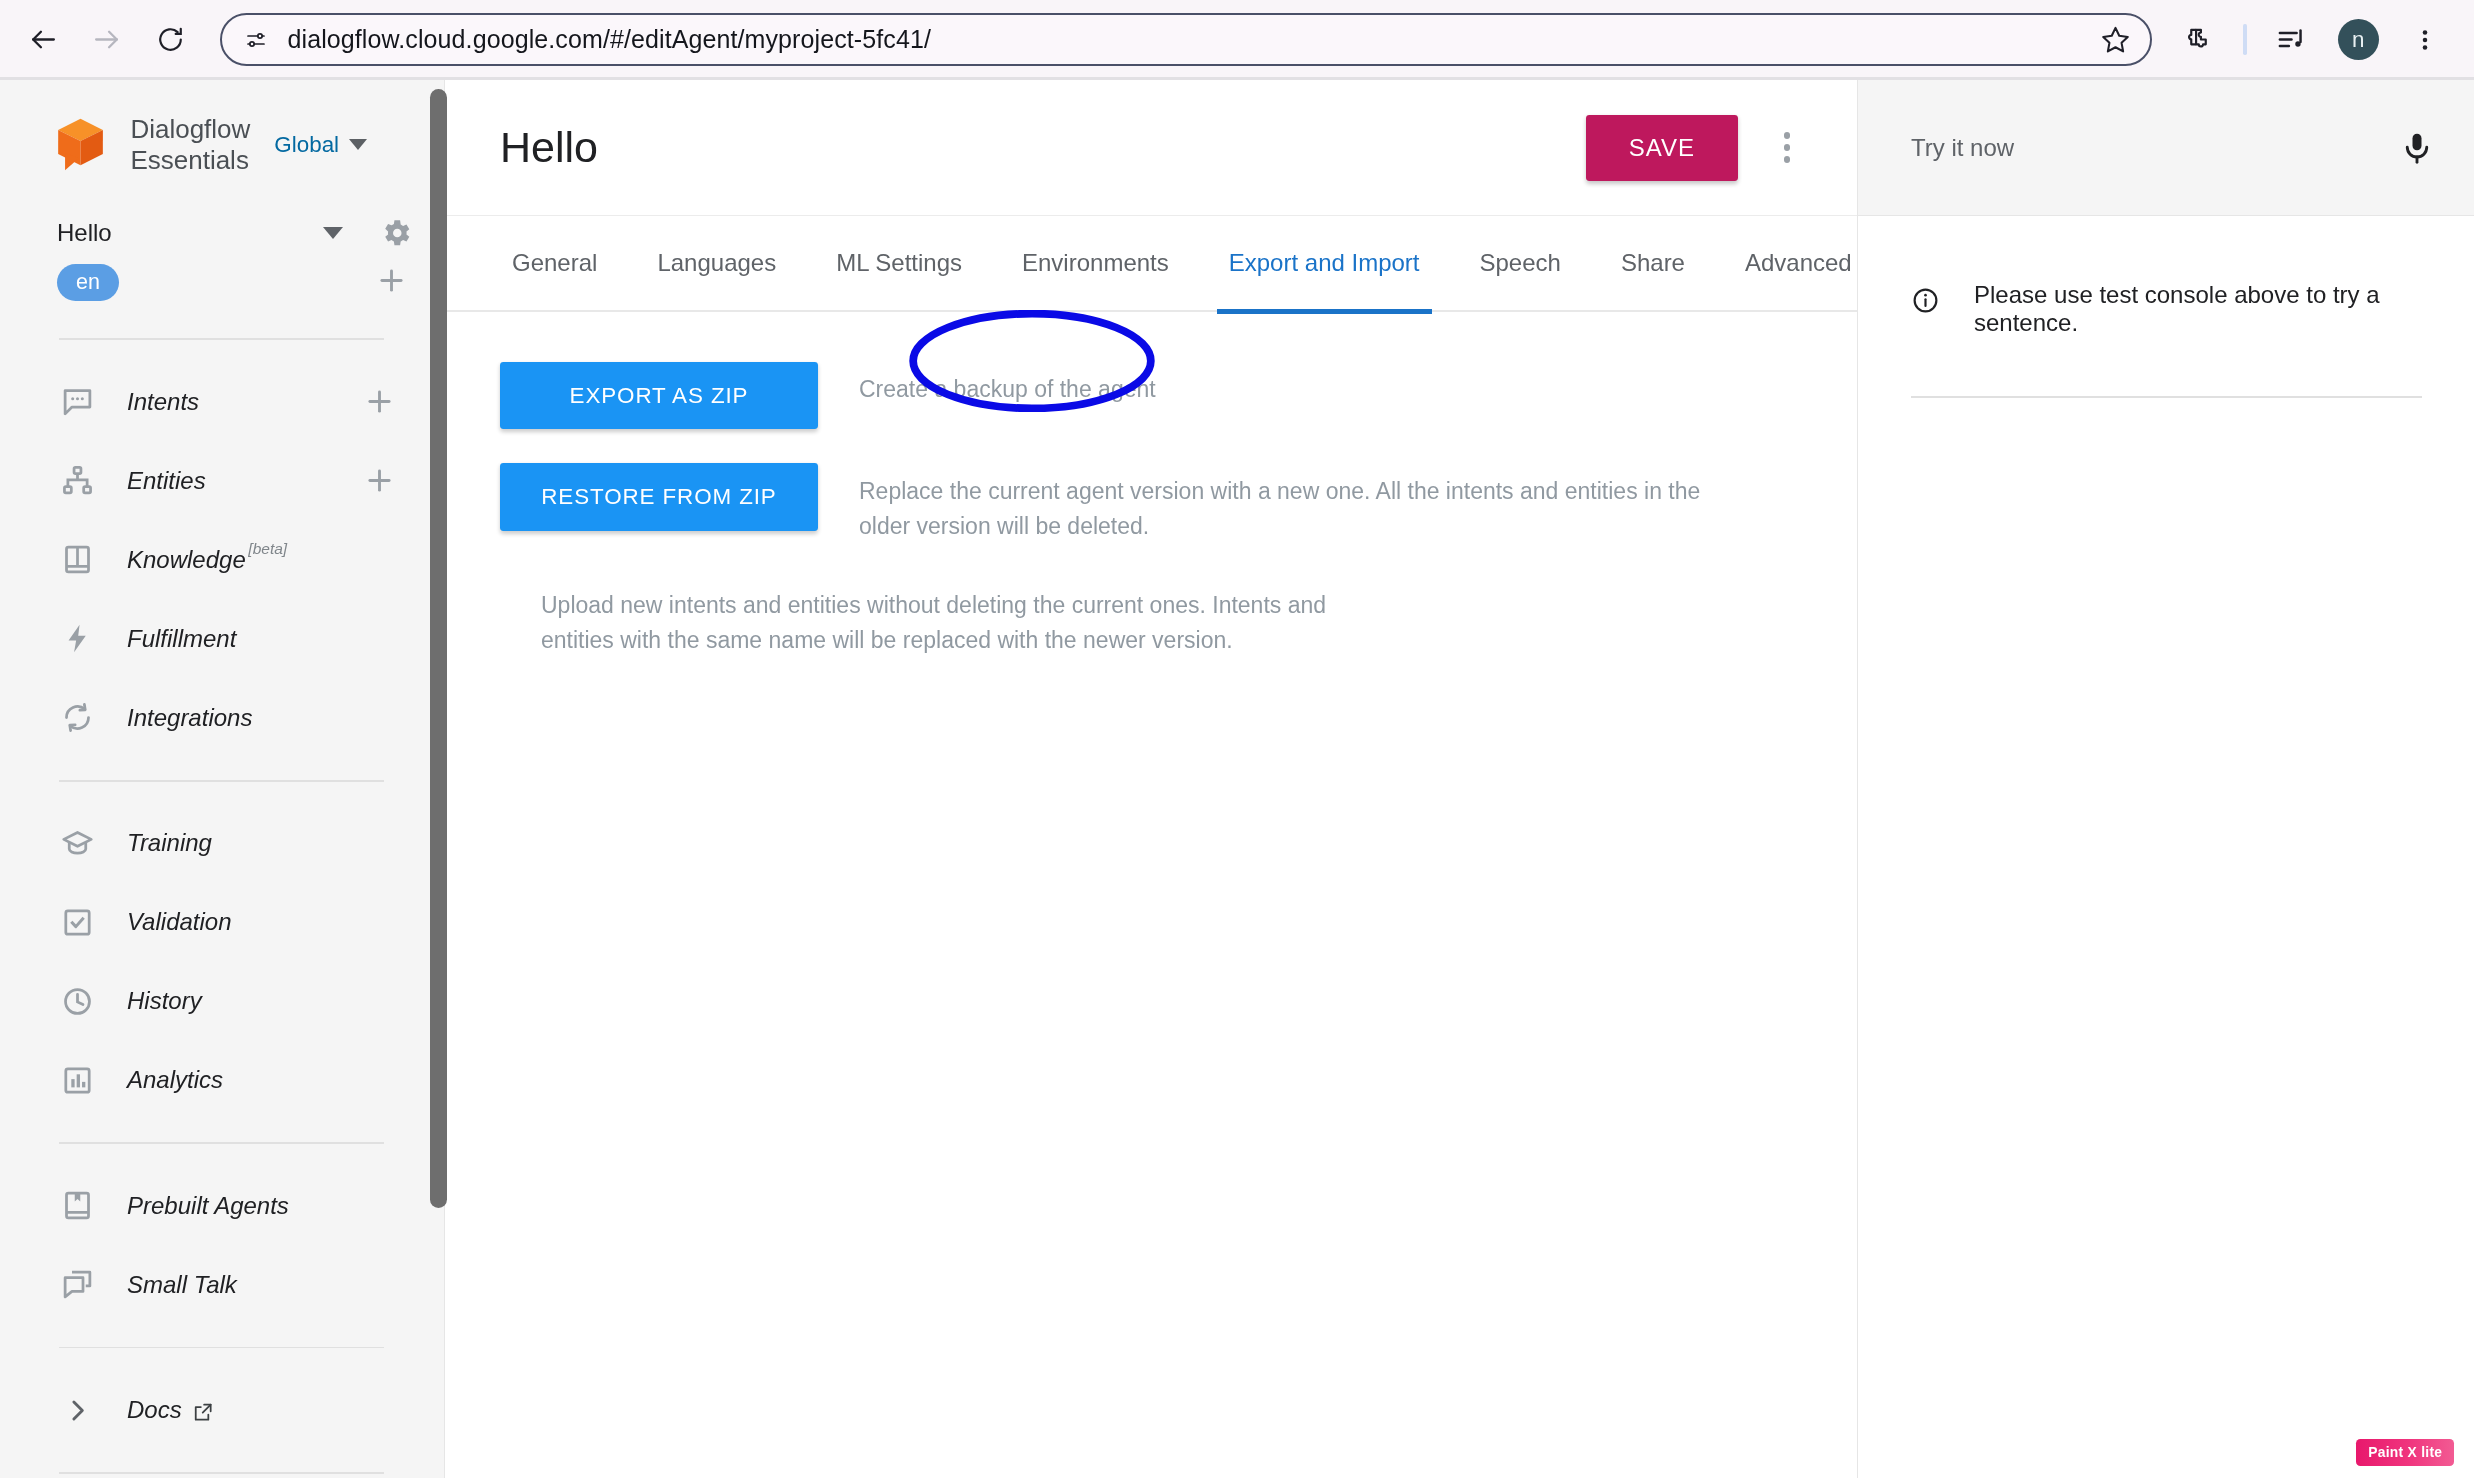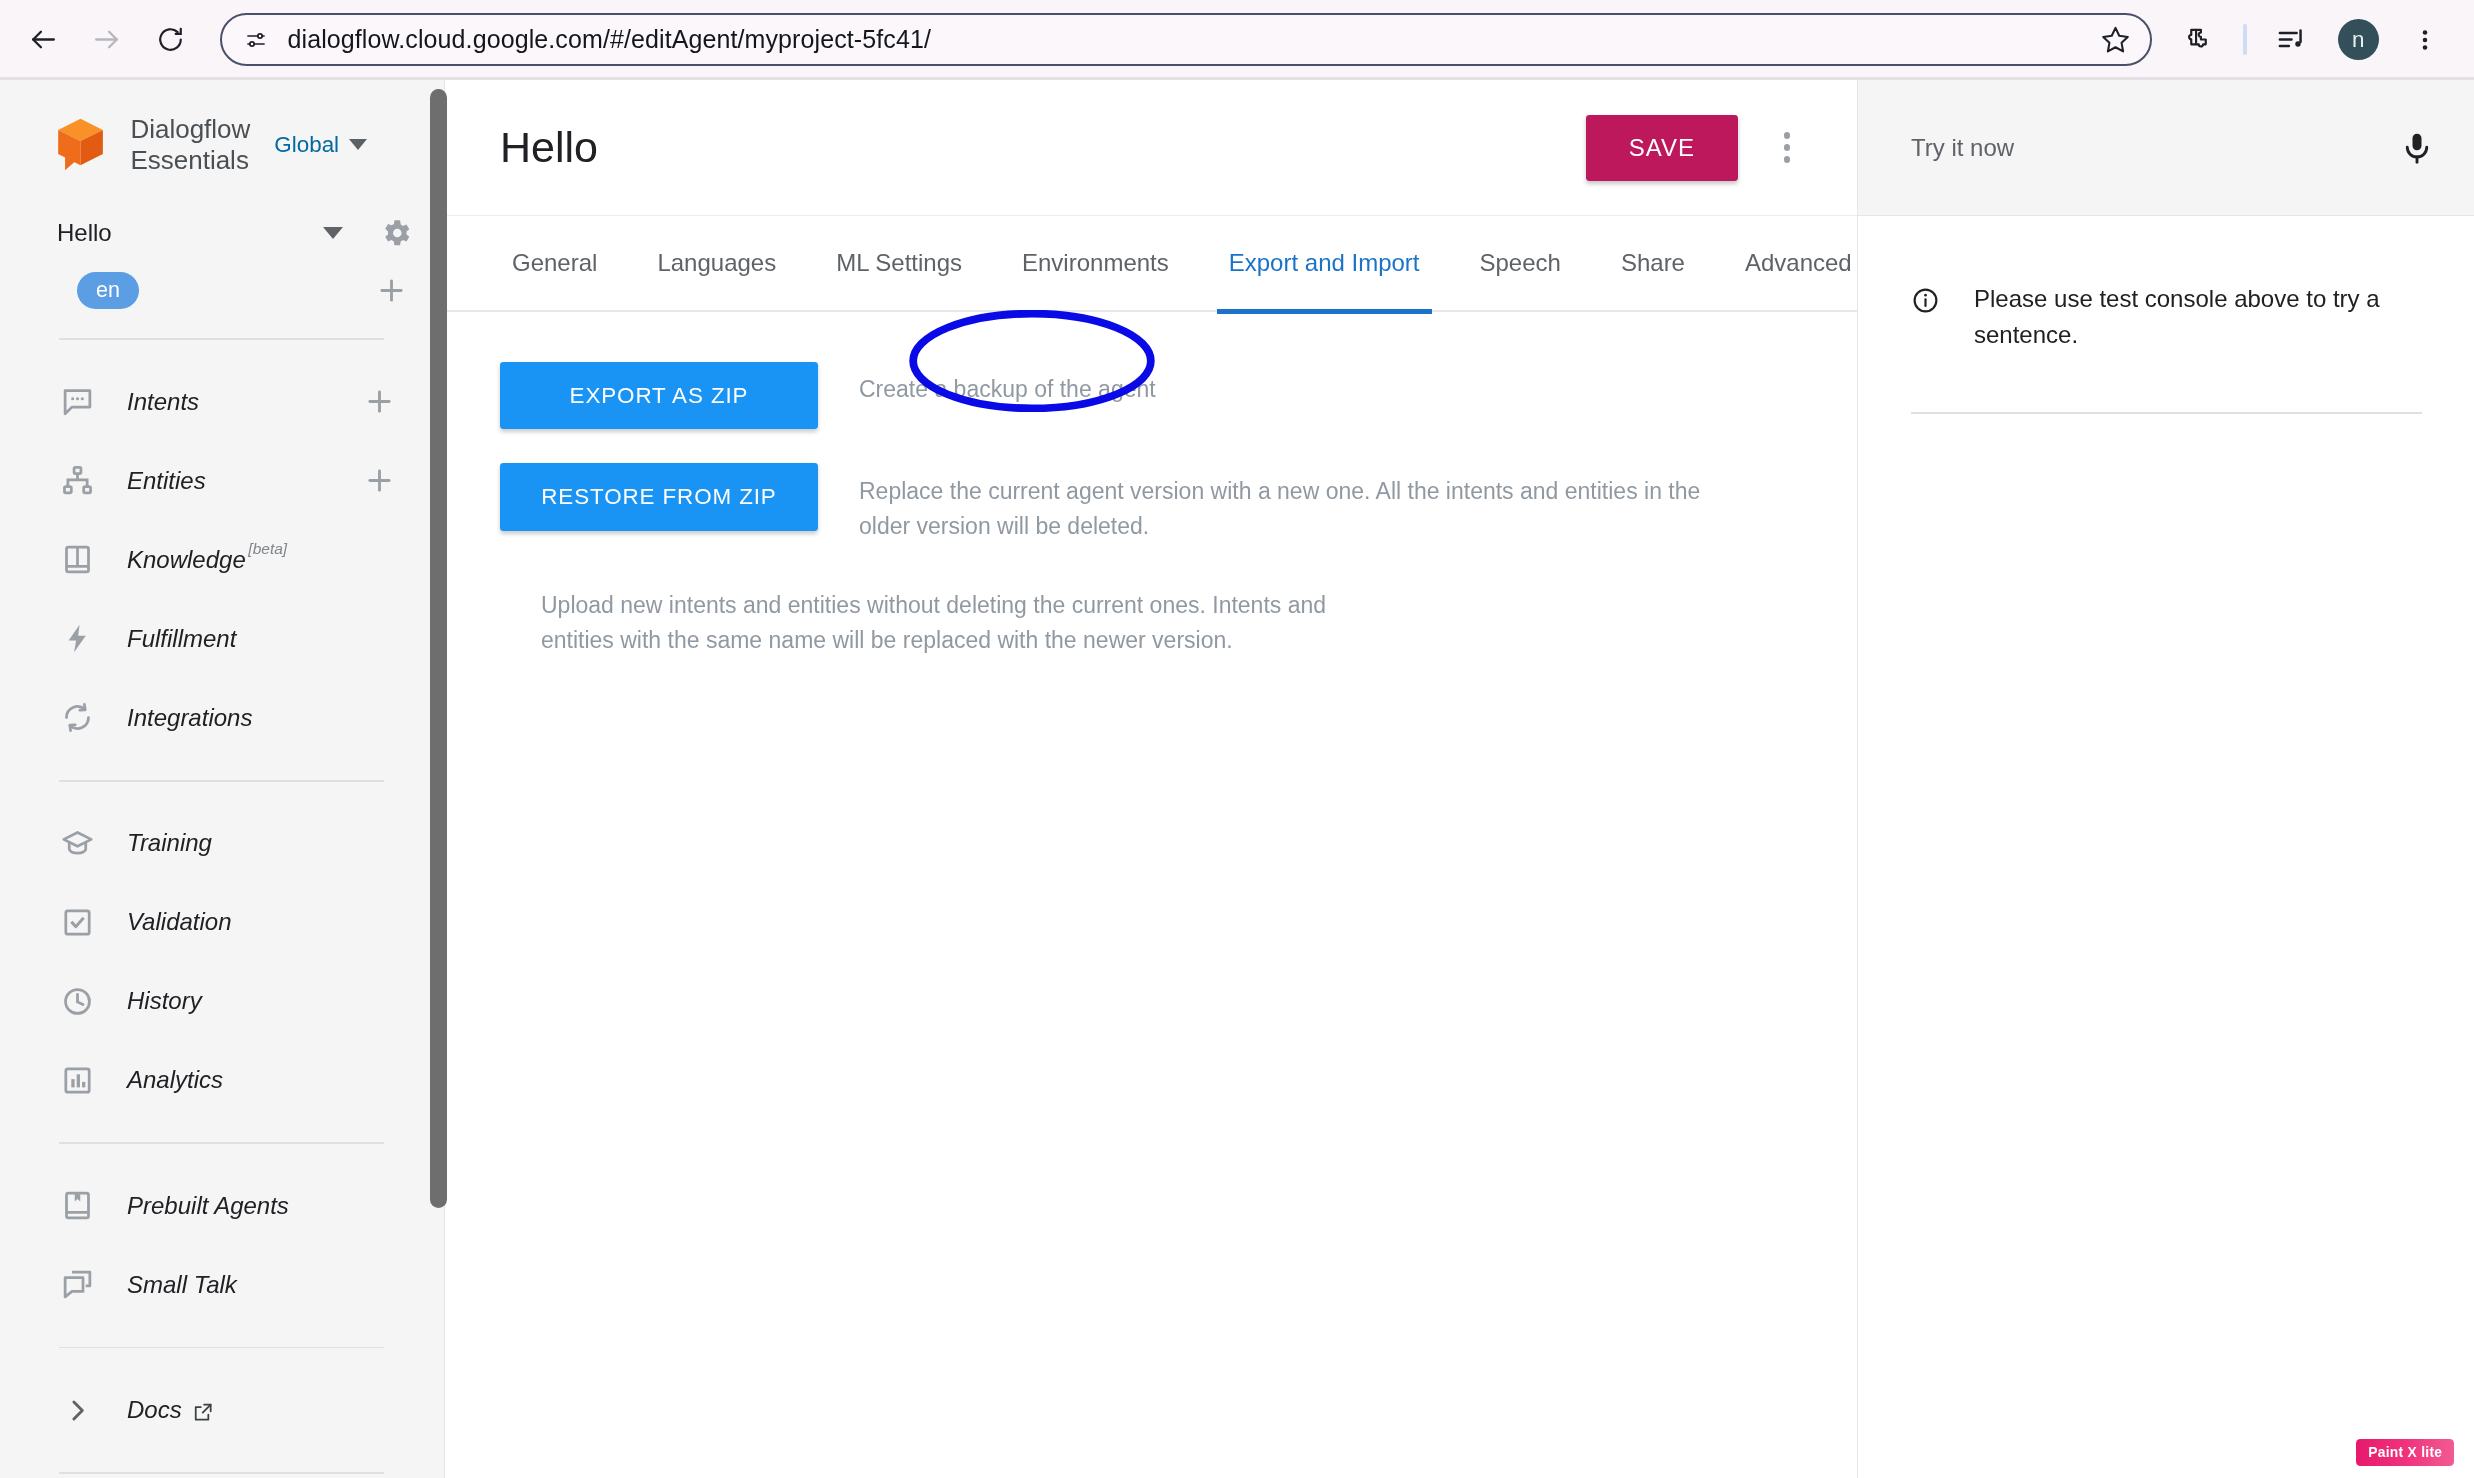"en" #lang-row { align-items: center -> flex-start; margin-left: 20px -> none }
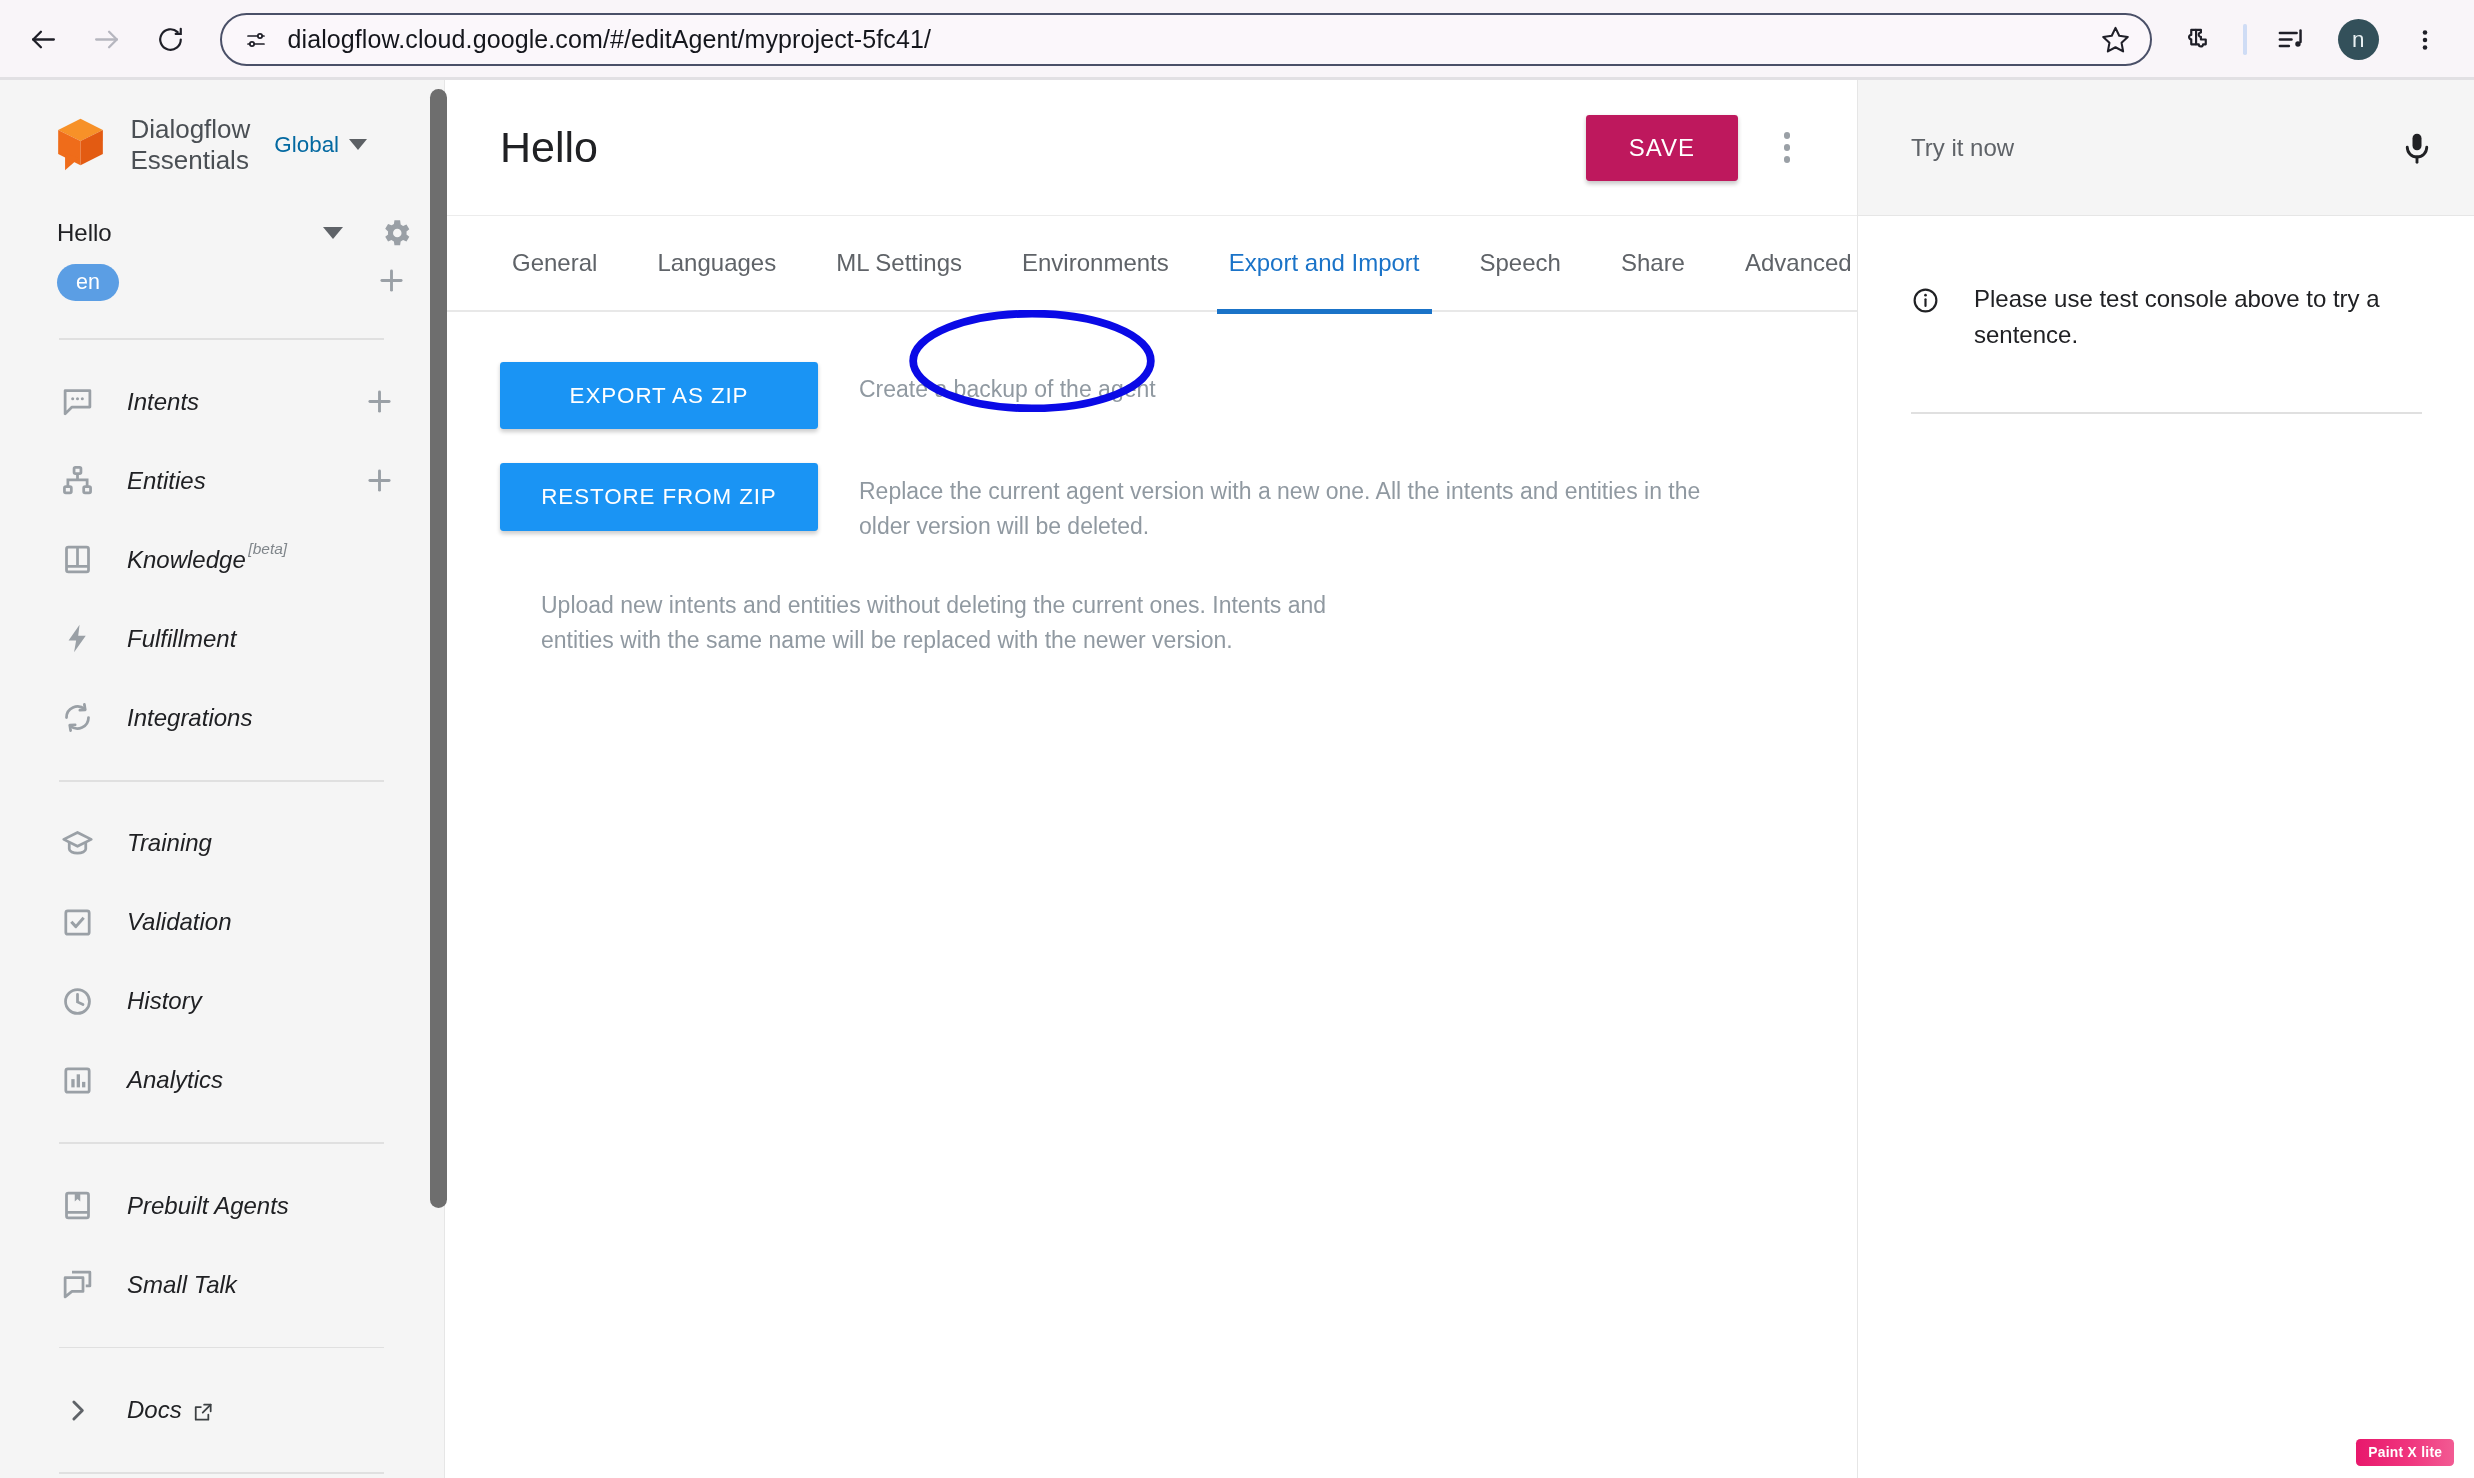"Please use test console above" #try-it-hint-text { line-height: 36px -> 28px }
